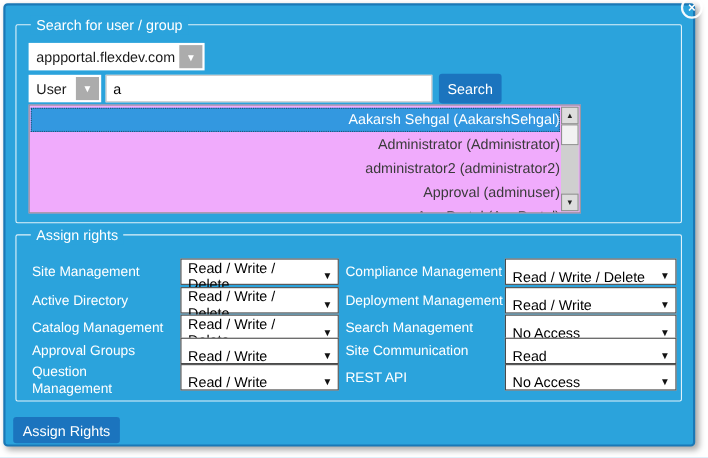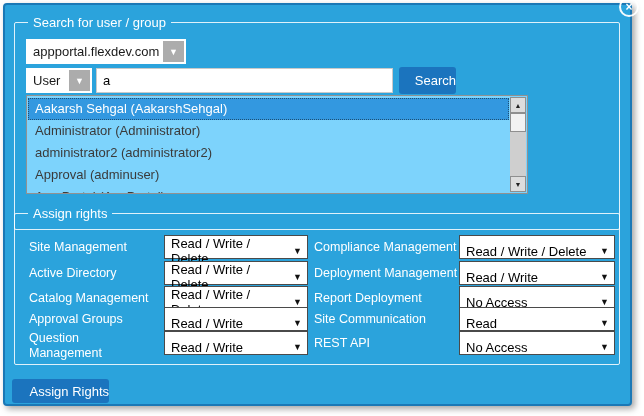"Search for user / group" .gb-search { height: 208px -> 181px }
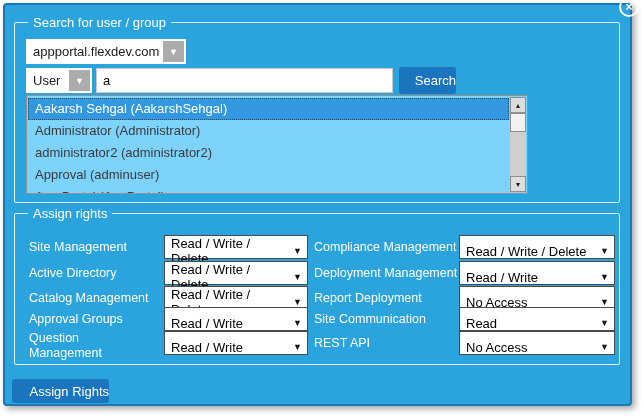"Search" .btn { text-align: right -> none }
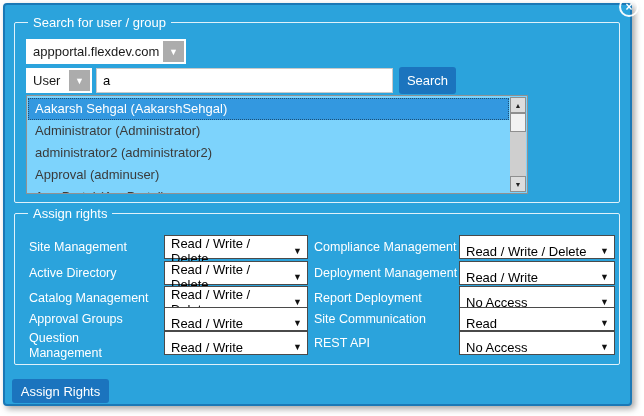"Aakarsh Sehgal (AakarshSehgal)" .listbox { background: #7dd3fc -> #f0abfc; text-align: none -> right }
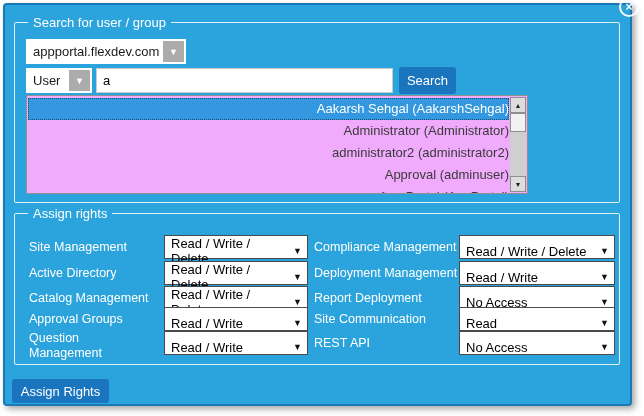"Report Deployment" div.rlabel { text: Report Deployment -> Search Management }
